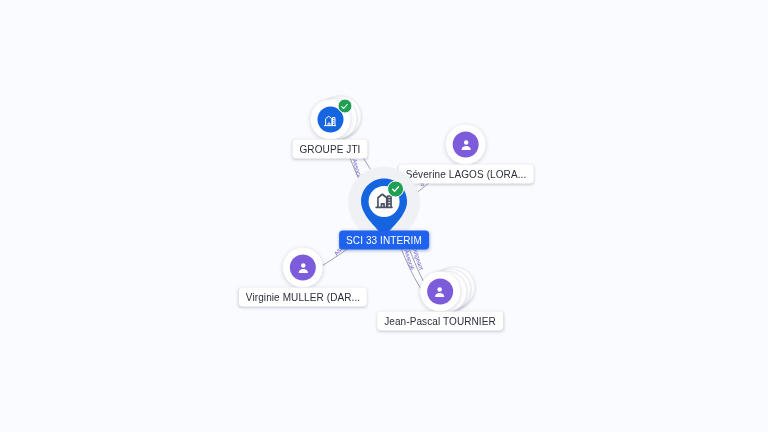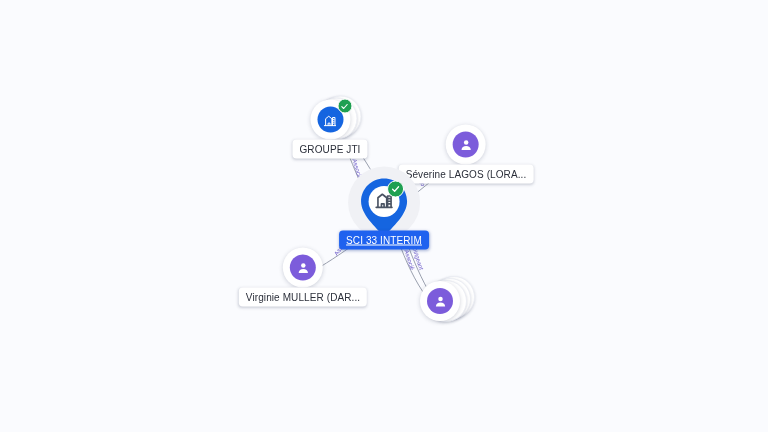"SCI 33 INTERIM" #node-center .pill { text-decoration: underline -> none }
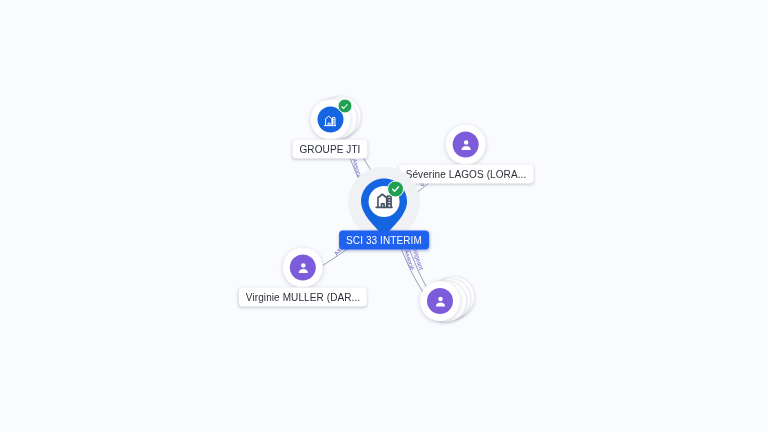"Jean-Pascal TOURNIER" div.pill { html: none -> <div>Jean-Pascal TOURNIER</div> }
